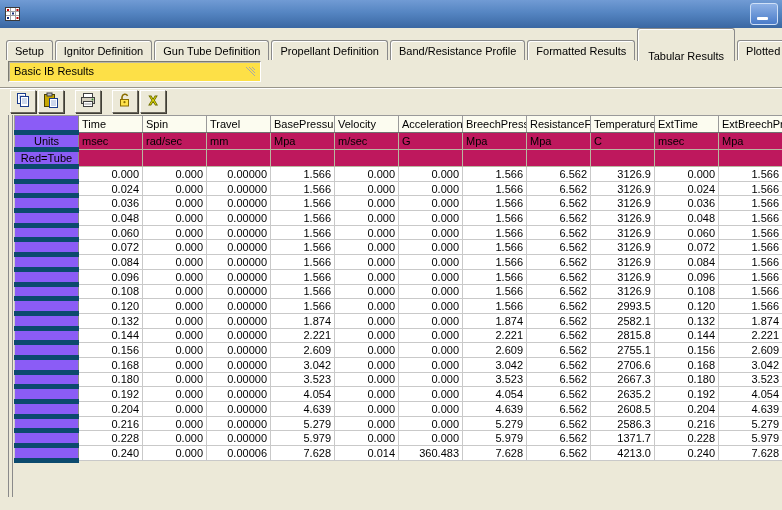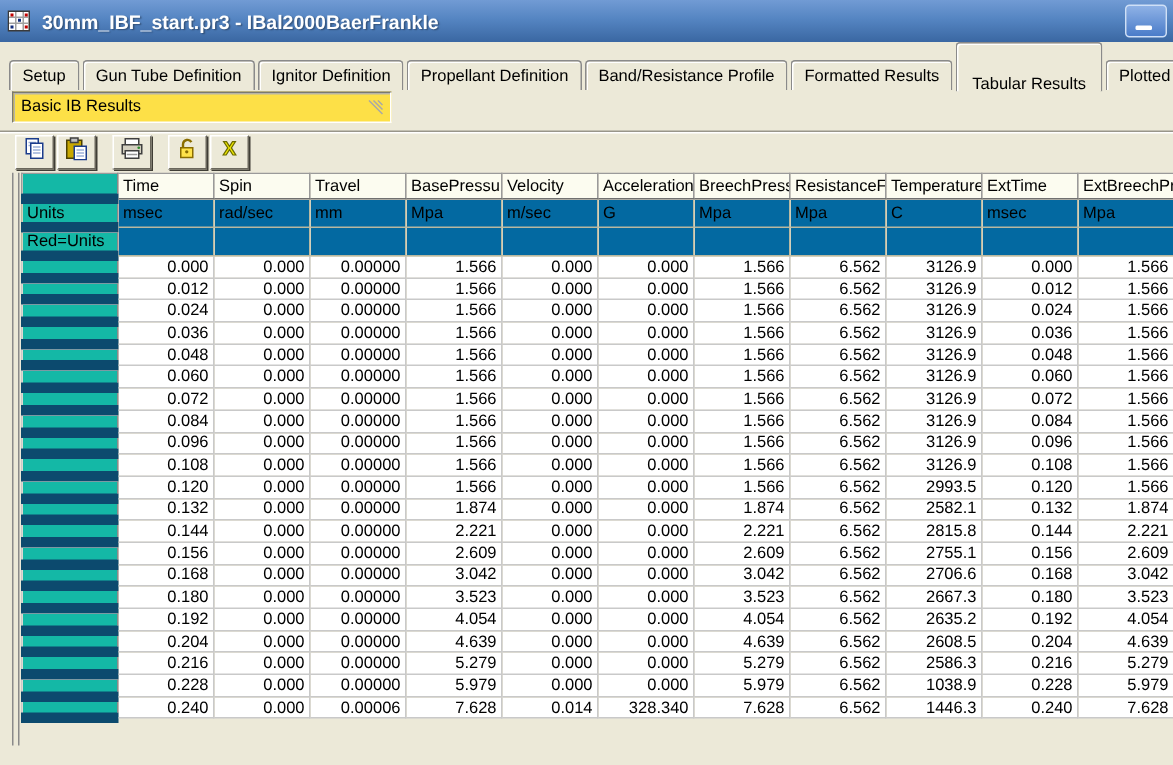"30mm_IBF_start.pr3 - IBal2000BaerFrankle" span.title-text { html: <span>30mm_IBF_start.pr3 - IBal2000BaerFrankle</span> -> none }
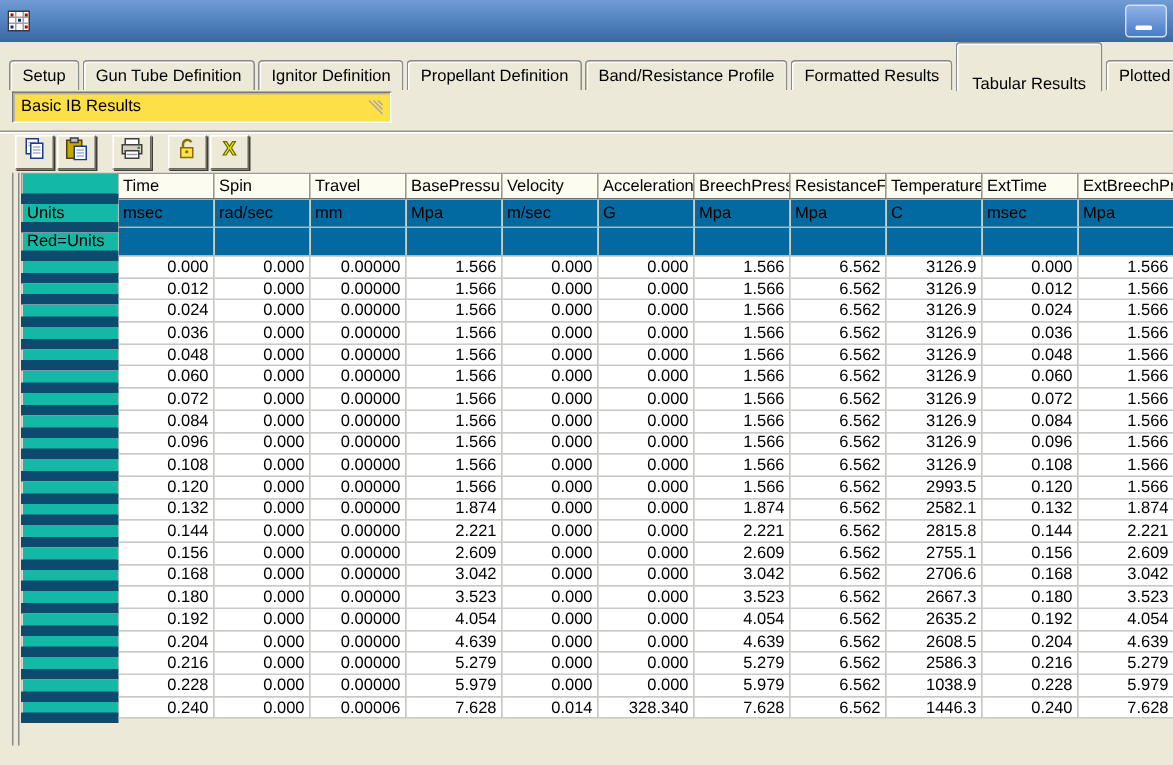"Gun Tube Definition" div.tab { order: before "Ignitor Definition" -> after "Ignitor Definition" }
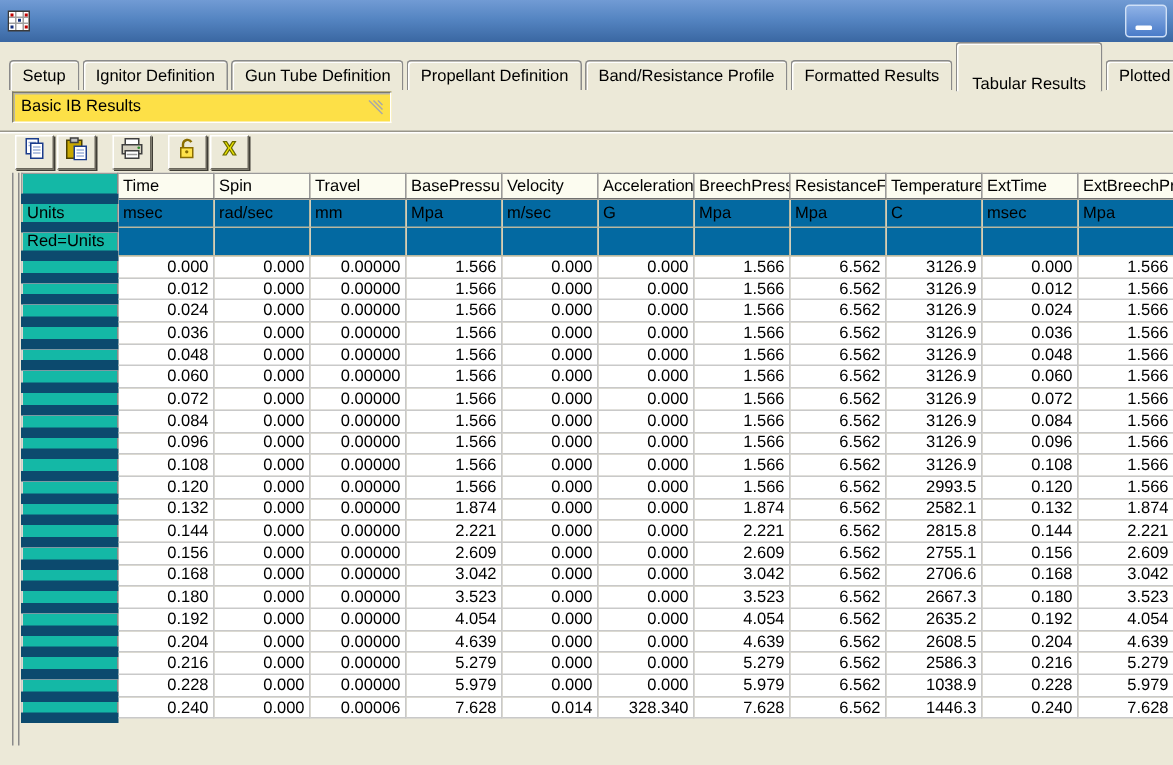"Units" table.grid td.lab { background: #14b8a6 -> #8b5cf6; border-bottom: 7px solid #0c4a6e -> 5px solid #0c4a6e; text-align: left -> center }
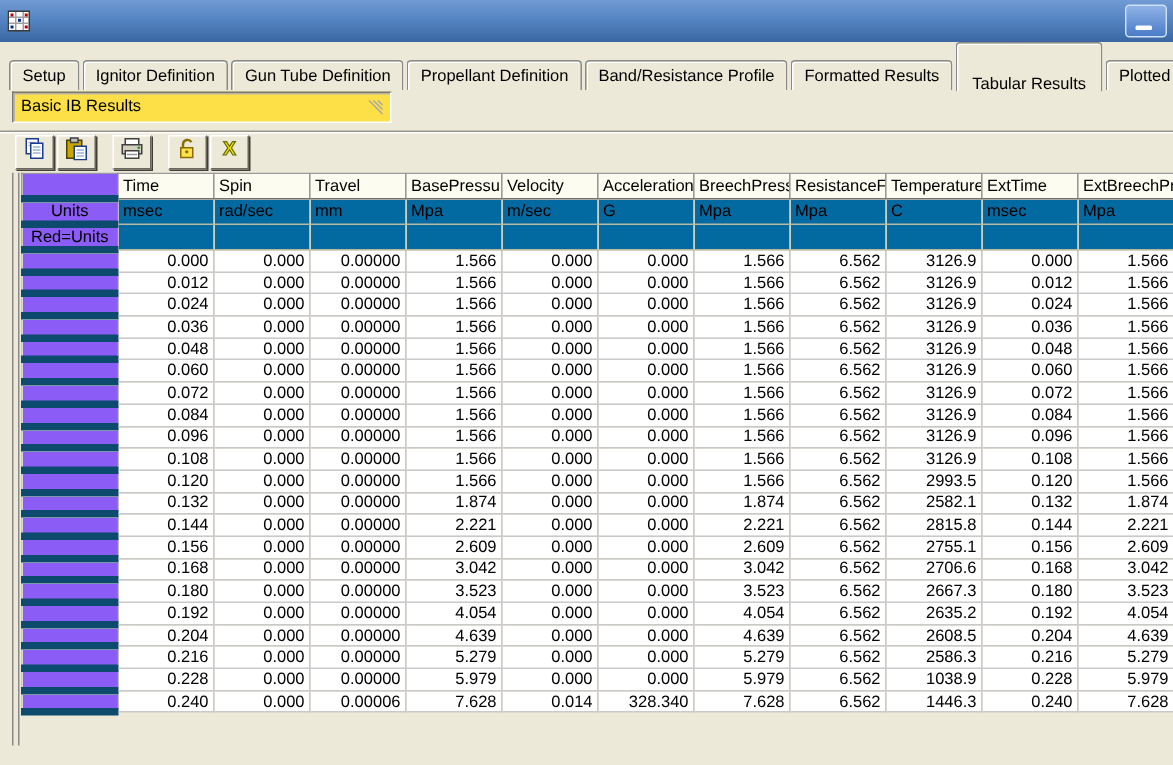"msec" tr.units td, tr.lock td { background: #0369a1 -> #be185d }
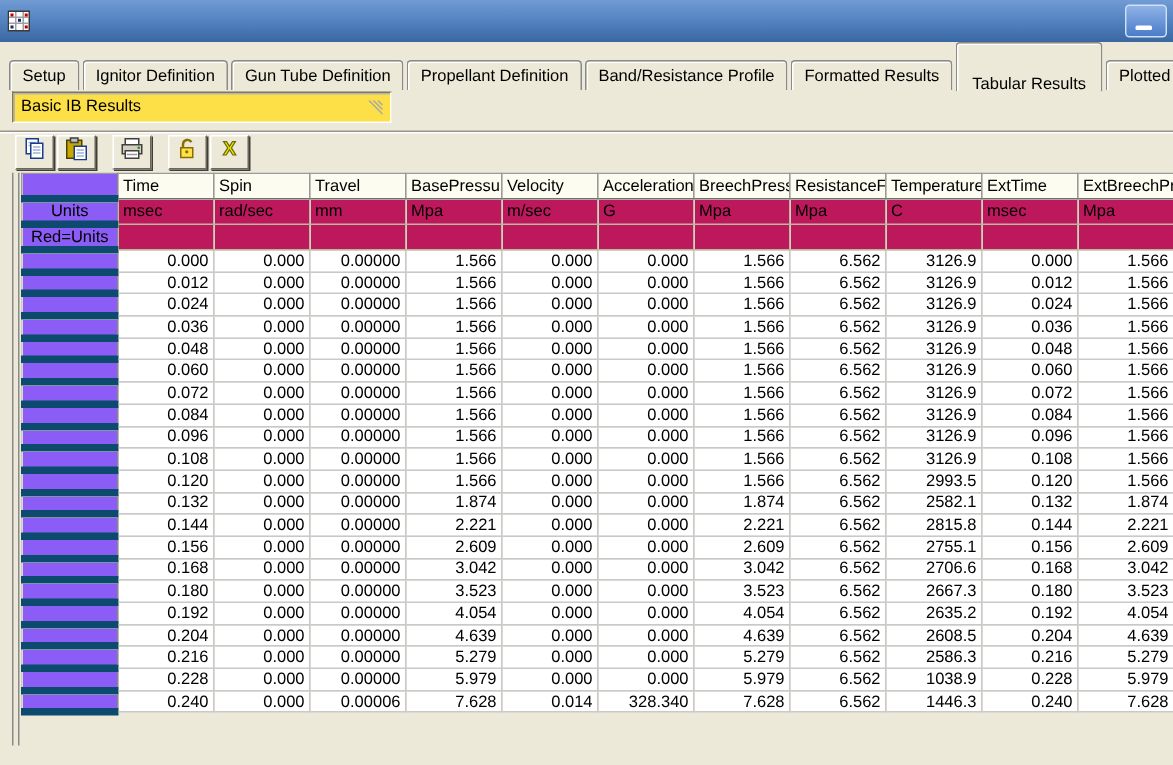"Red=Units" td.lab { text: Units -> Tube }
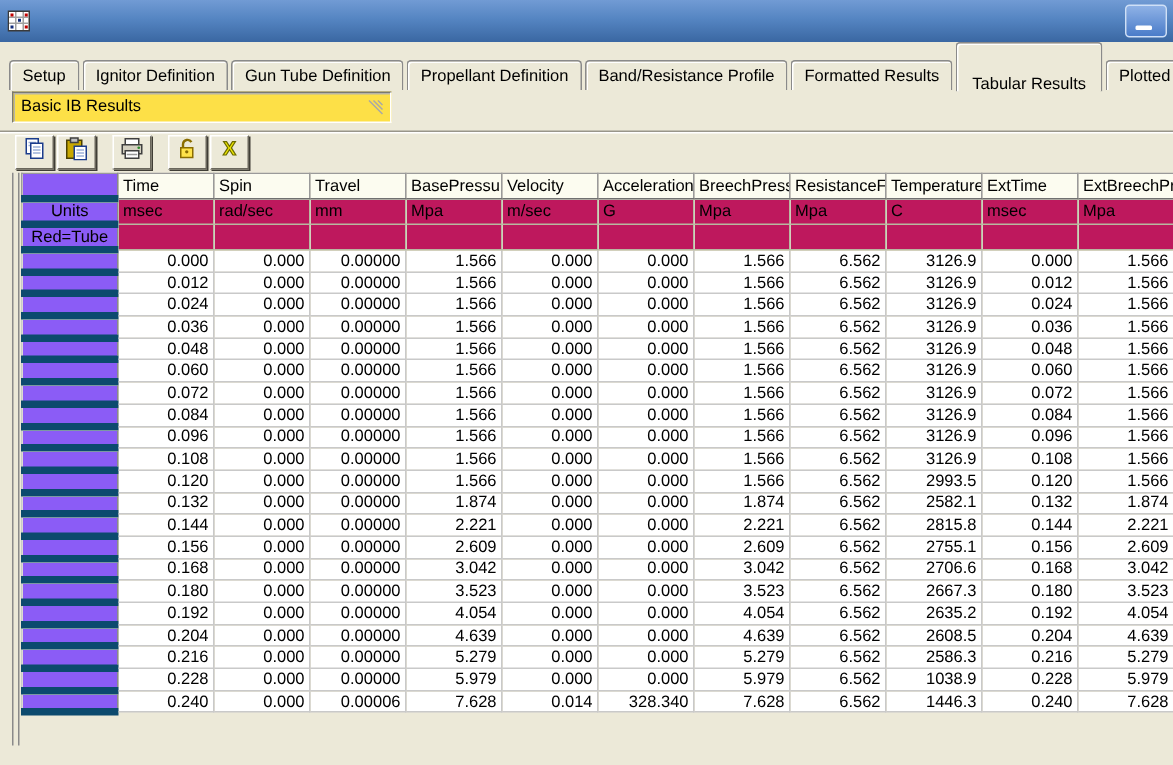"0.012" tr.data { html: <tr> <td></td> <td>0.012</td> <td>0.000</td> <td>0.00000</td> <td>1.566</td> <td>0.000</td> <td>0.000</td> <td>1.566</td> <td>6.562</td> <td>3126.9</td> <td>0.012</td> <td>1.566</td> </tr> -> none }
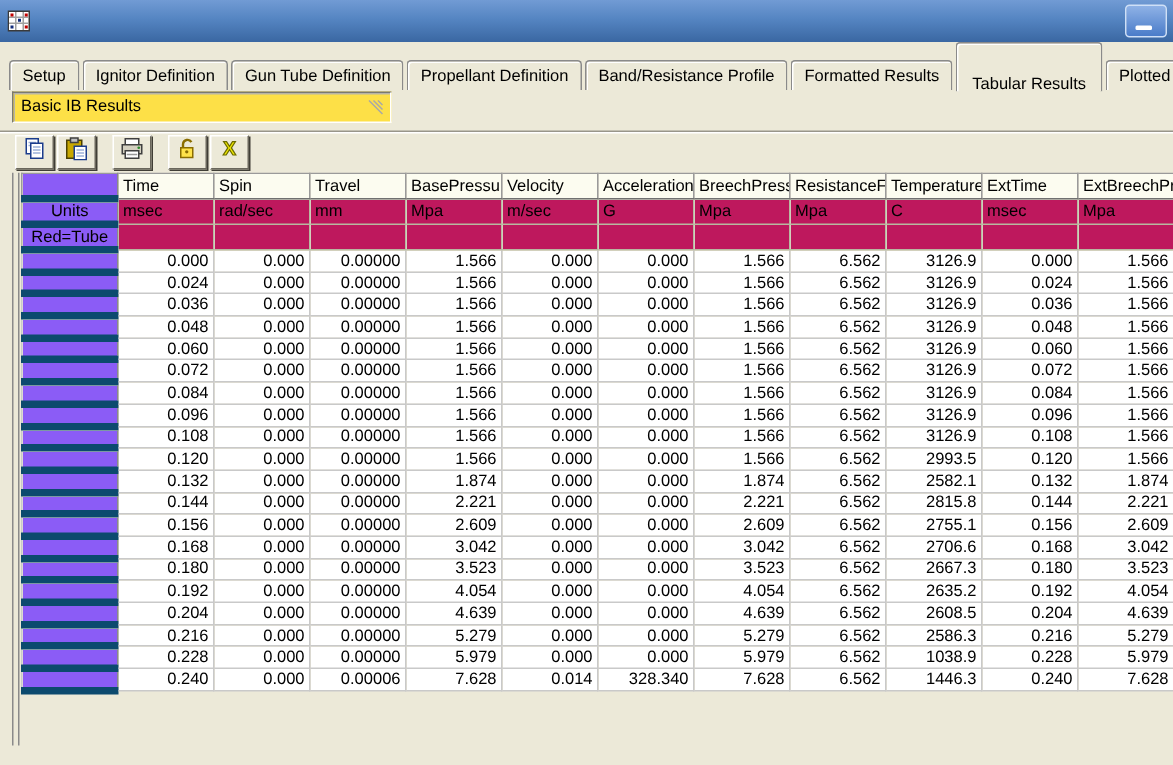"1038.9" td { text: 1038.9 -> 1371.7 }
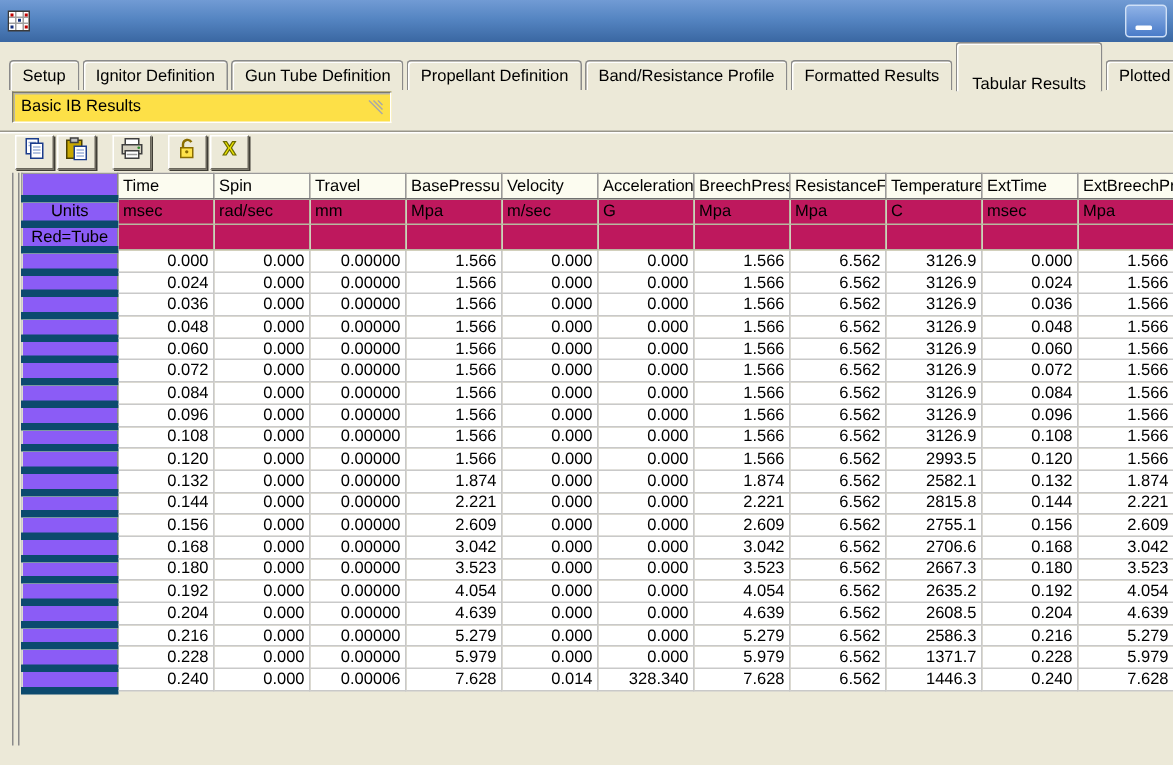"328.340" td { text: 328.340 -> 360.483 }
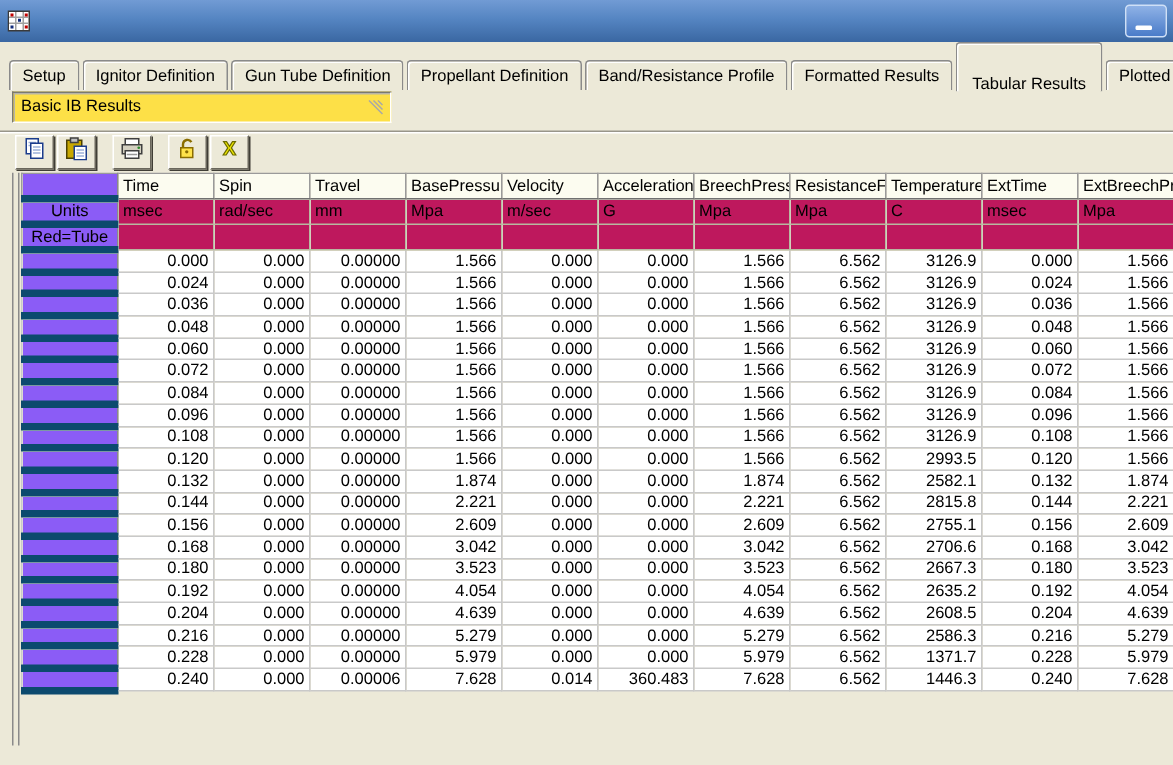"1446.3" td { text: 1446.3 -> 4213.0 }
